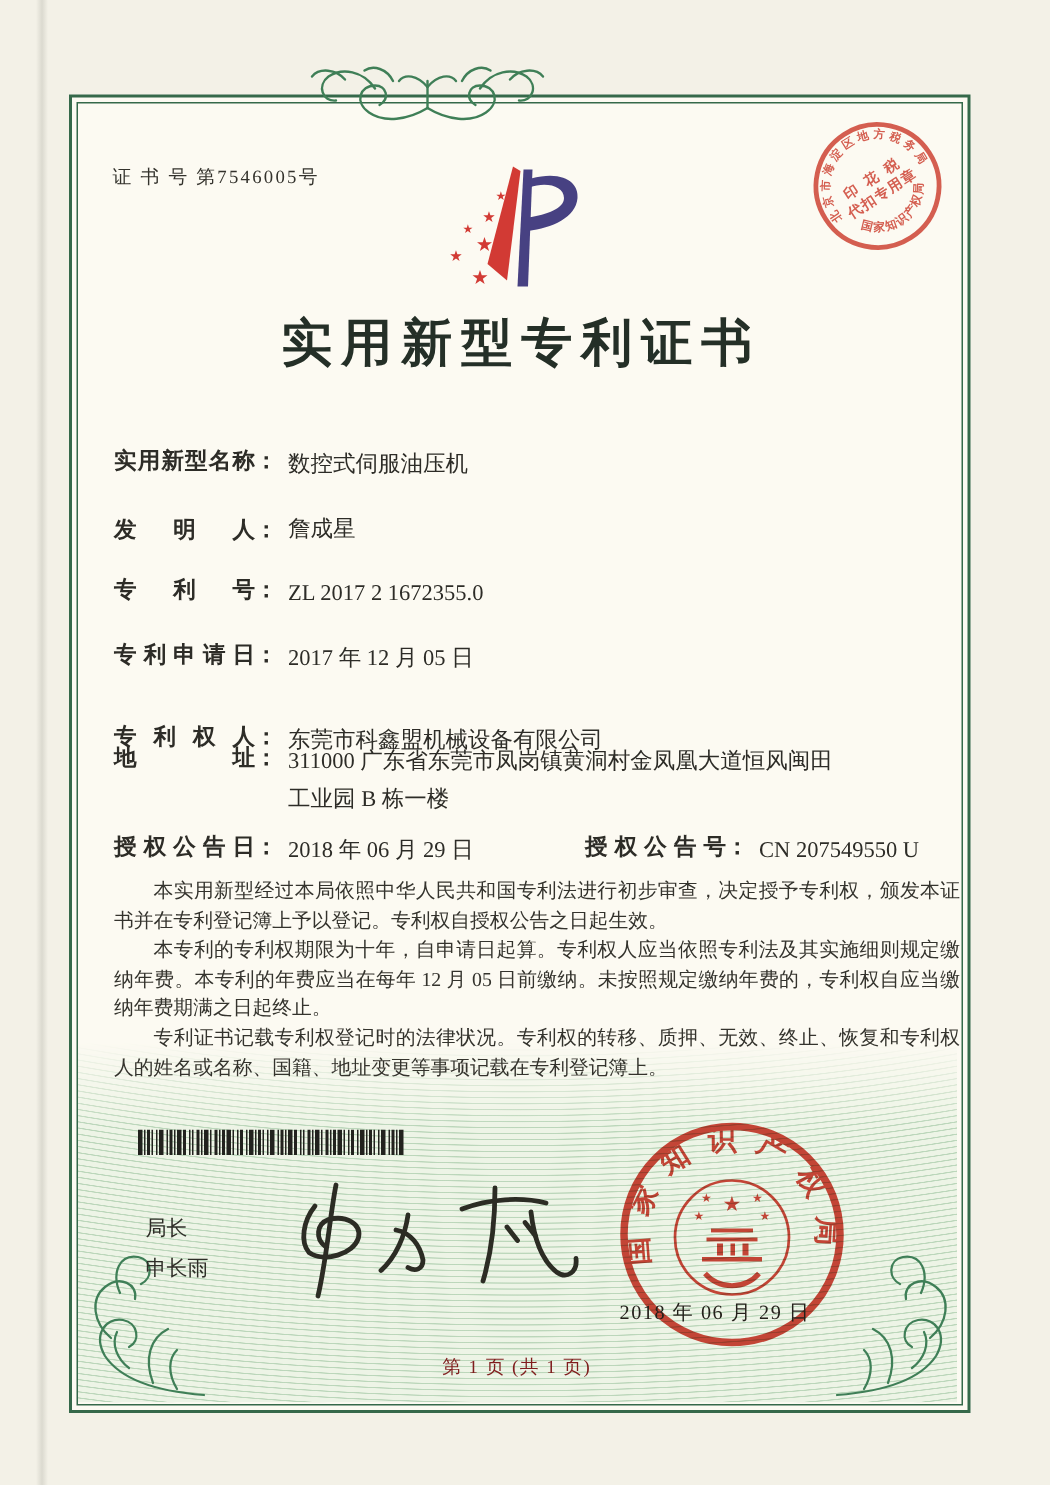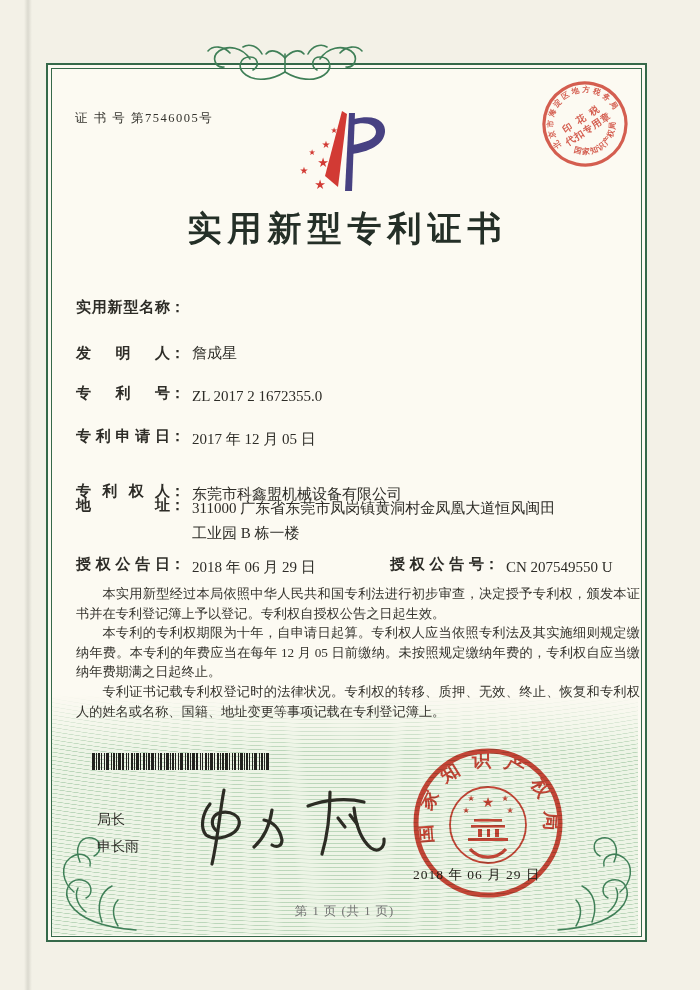"数控式伺服油压机" span.fvalue { html: none -> <span>数控式伺服油压机</span> }
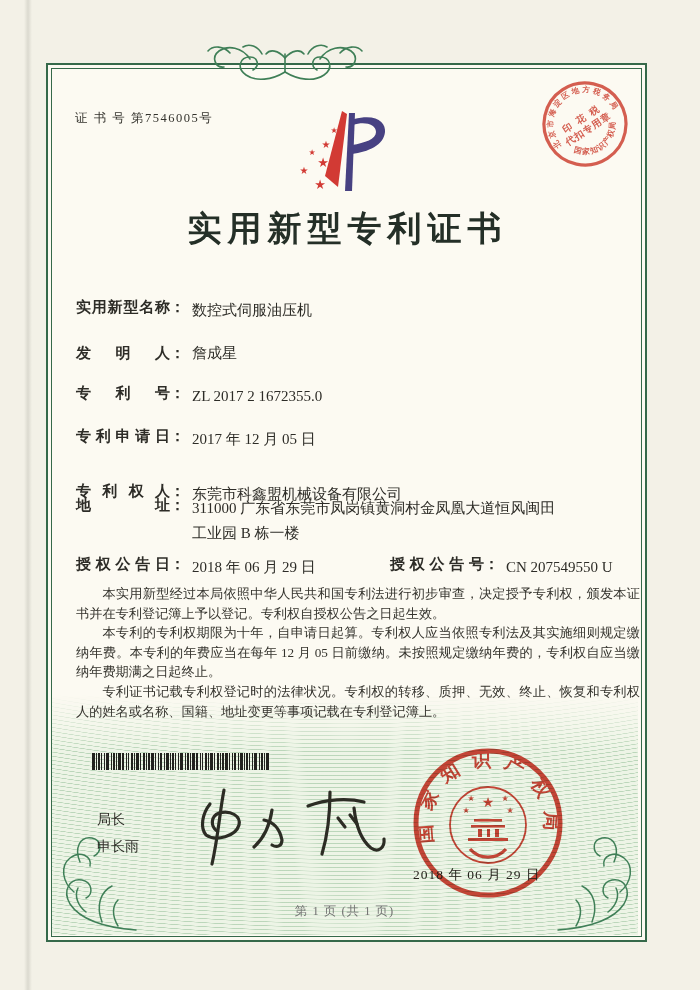"第 1 页 (共 1" .footer { color: #737373 -> #7f1d1d }
